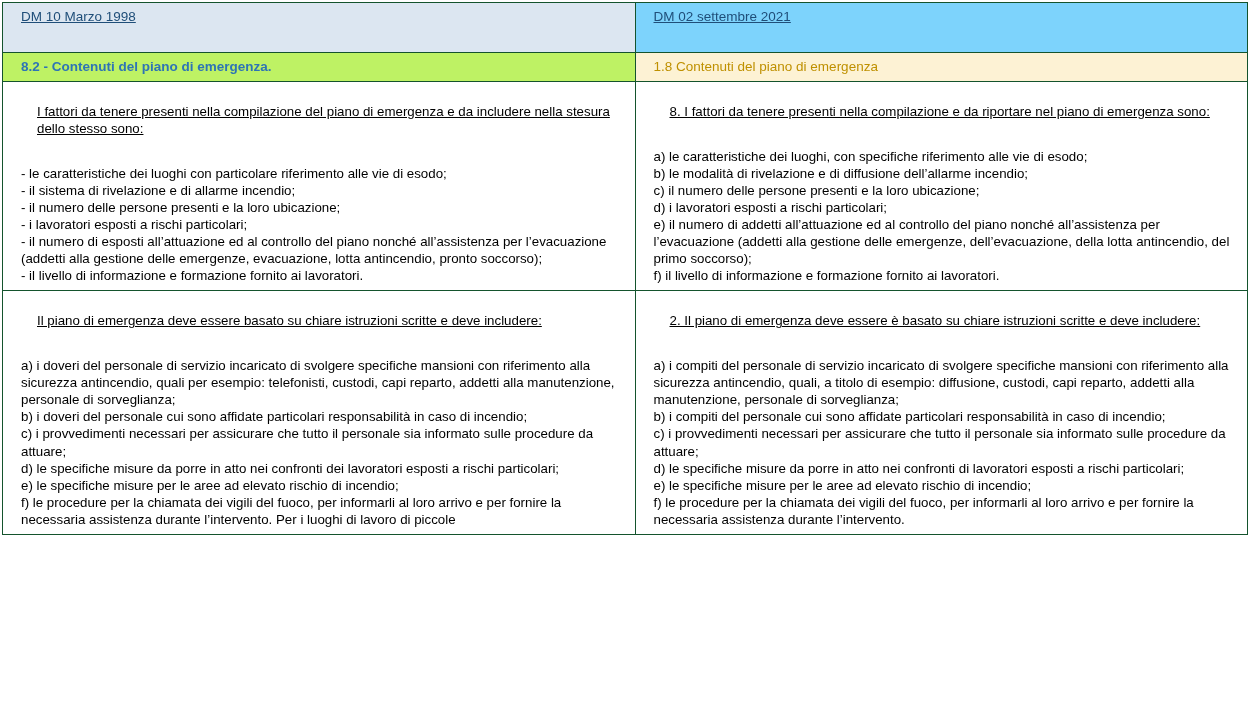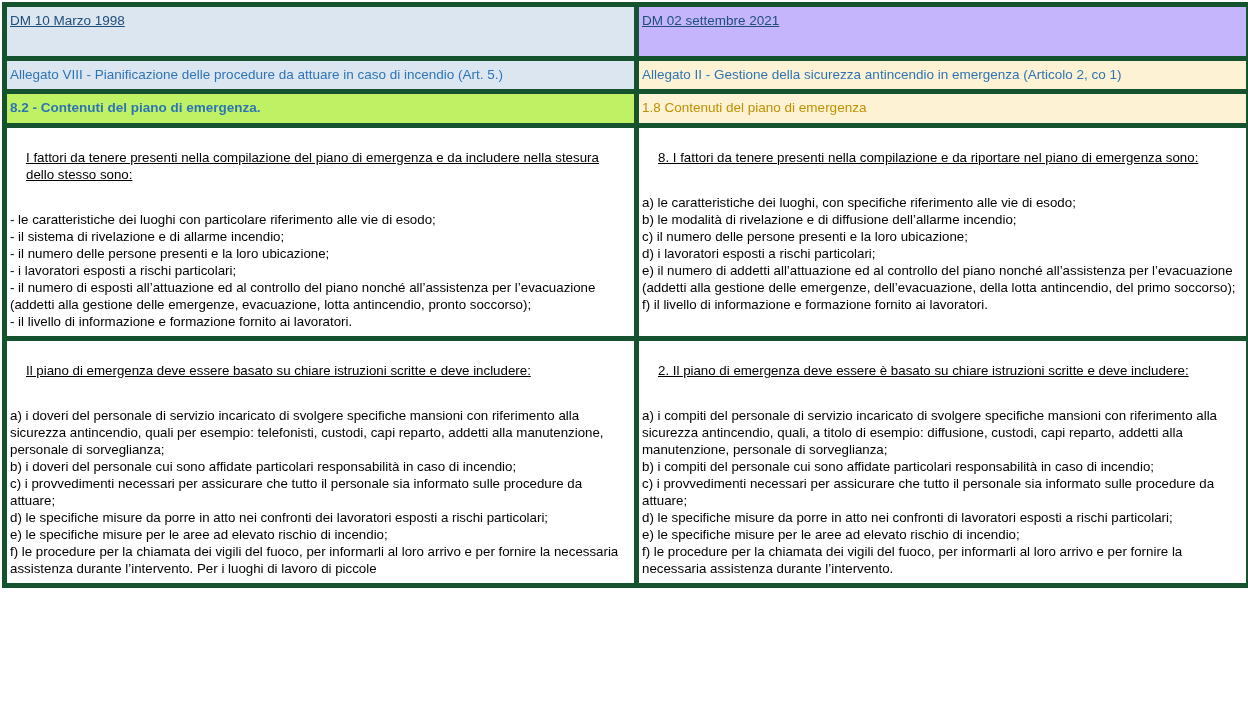"DM 10 Marzo 1998" table.cmp td { border: 5px solid #14532d -> 1px solid #14532d; padding: 5px 7px 6px 3px -> 5px 7px 6px 18px }
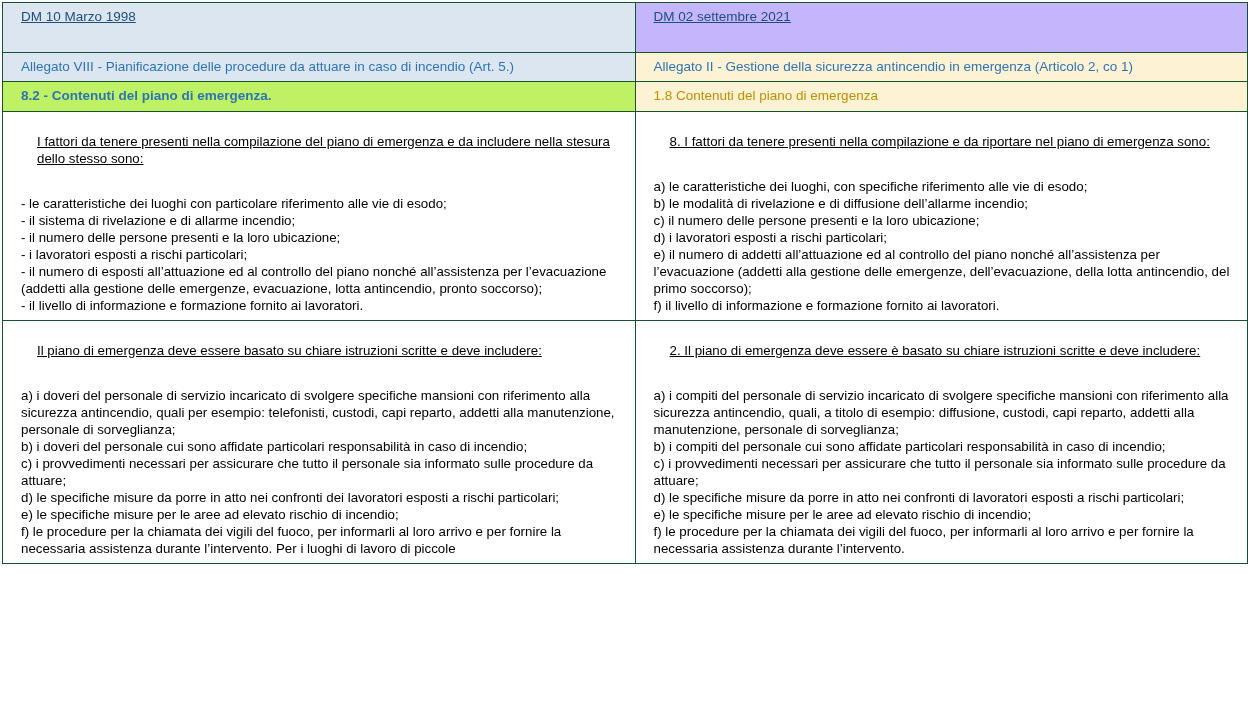"DM 02 settembre 2021" .hdr-right { background: #c4b5fd -> #7dd3fc }
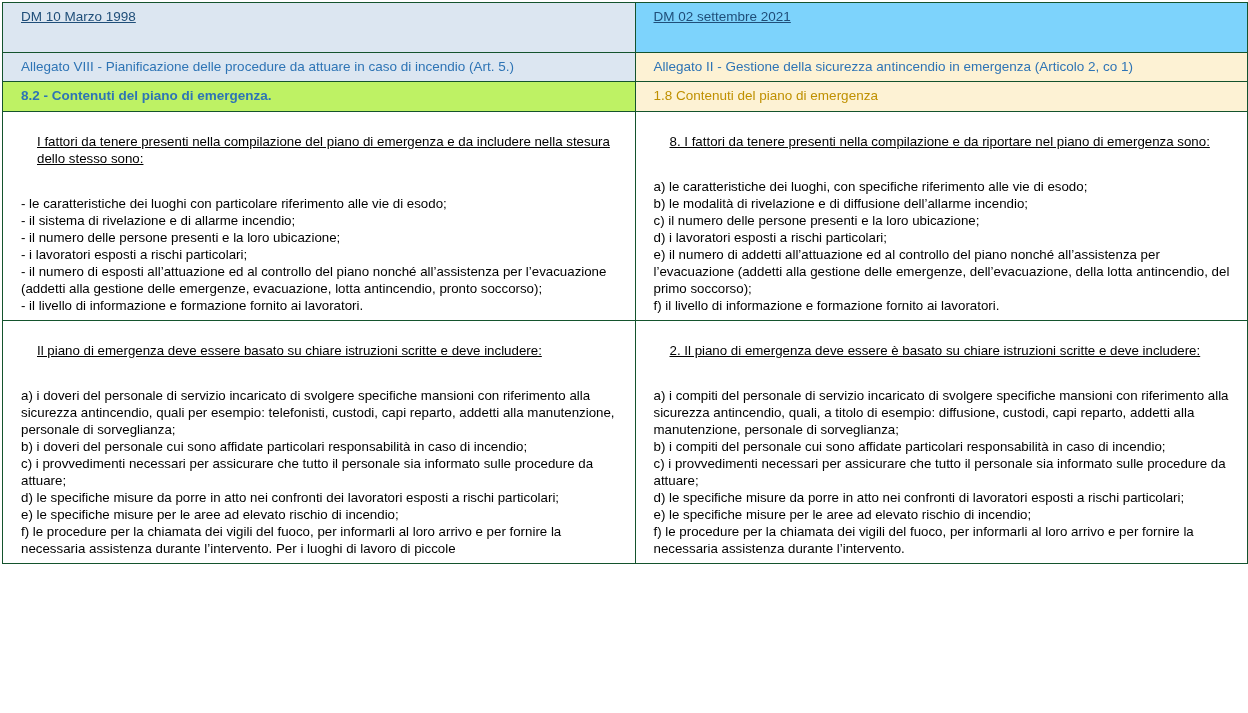"Allegato VIII - Pianificazione delle" tr { html: <tr> <td> <span>Allegato VIII - Pianificazione delle procedure da attuare in caso di incendio (Art. 5.)</span> </td> <td> <span>Allegato II - Gestione della sicurezza antincendio in emergenza (Articolo 2, co 1)</span> </td> </tr> -> none }
